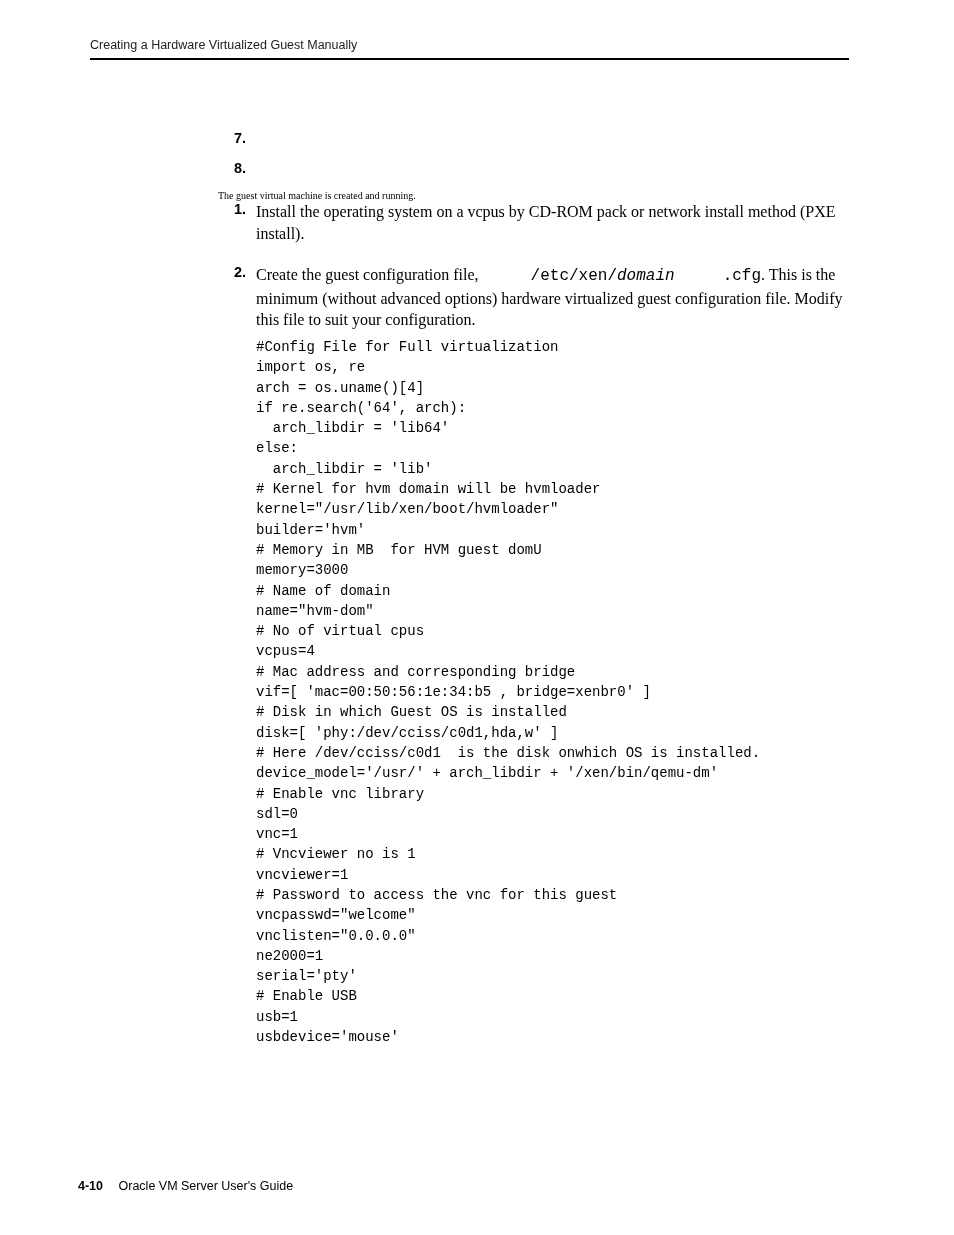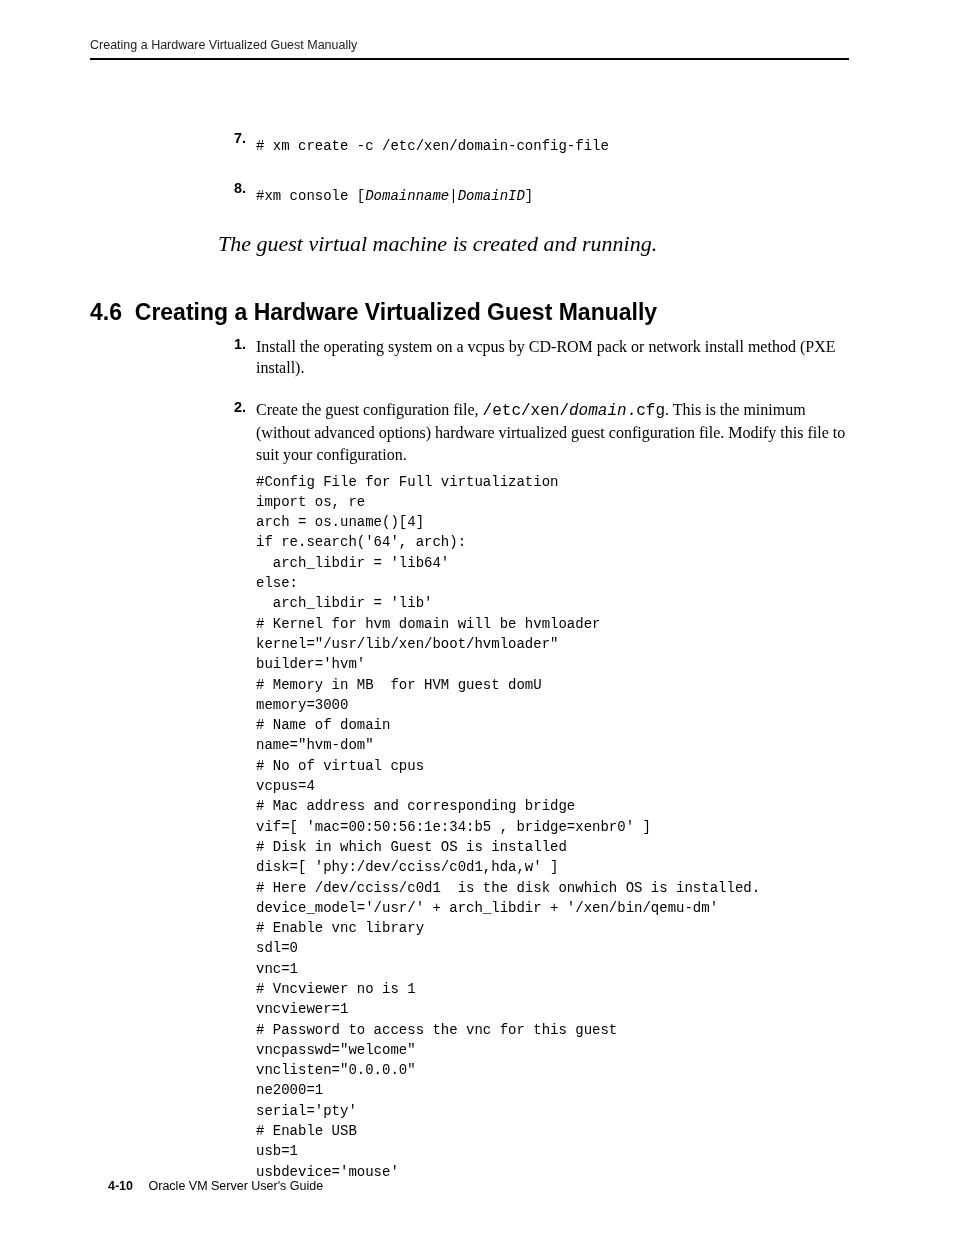"# xm create -c" div.code { html: <div># xm create -c /etc/xen/domain-config-file</div> -> none }
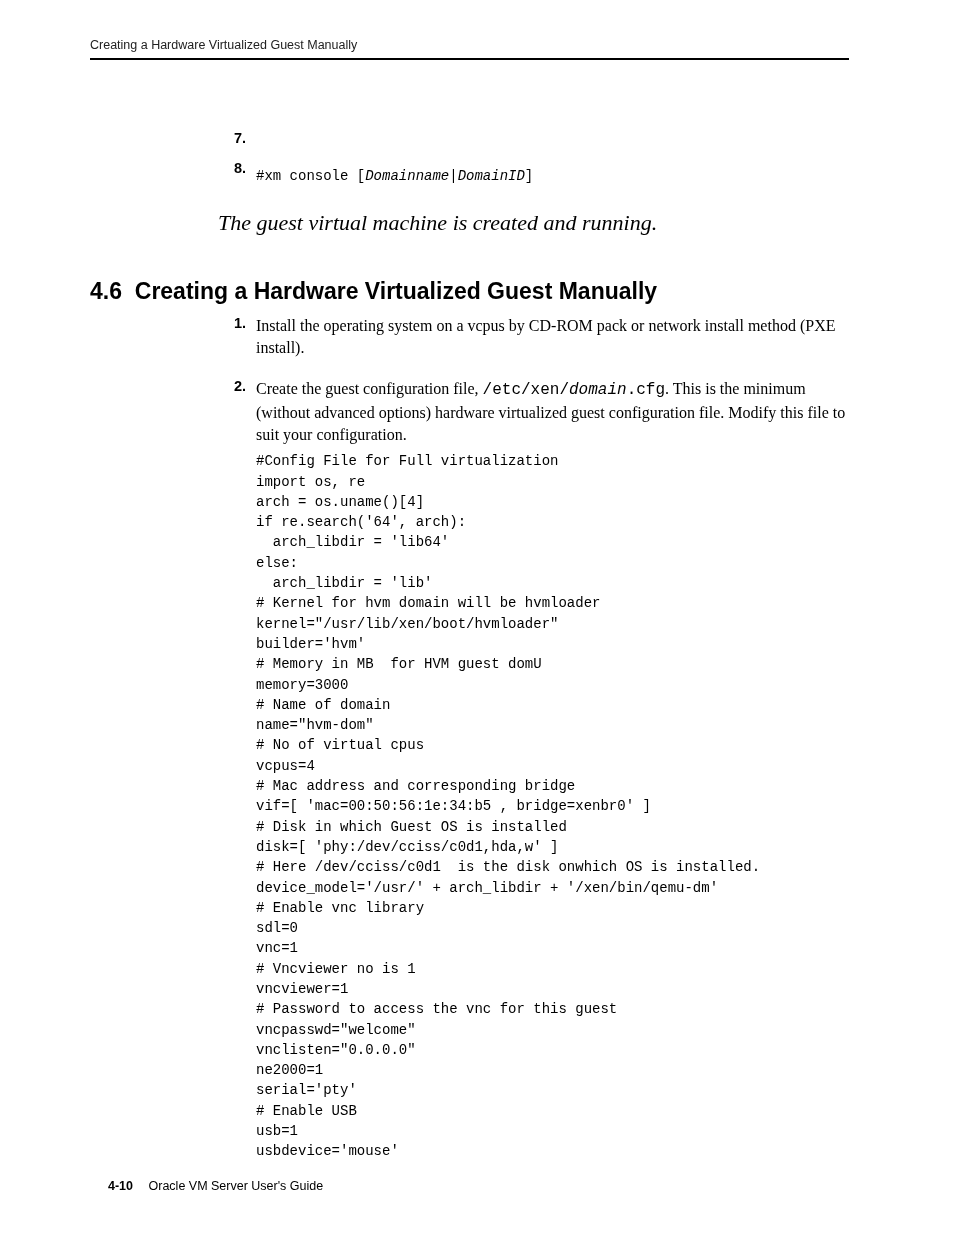"#xm console [Domainname|DomainID]" div.code { html: <div><span>#xm console [</span><span>Domainname|DomainID</span><span>]</span></div> -> none }
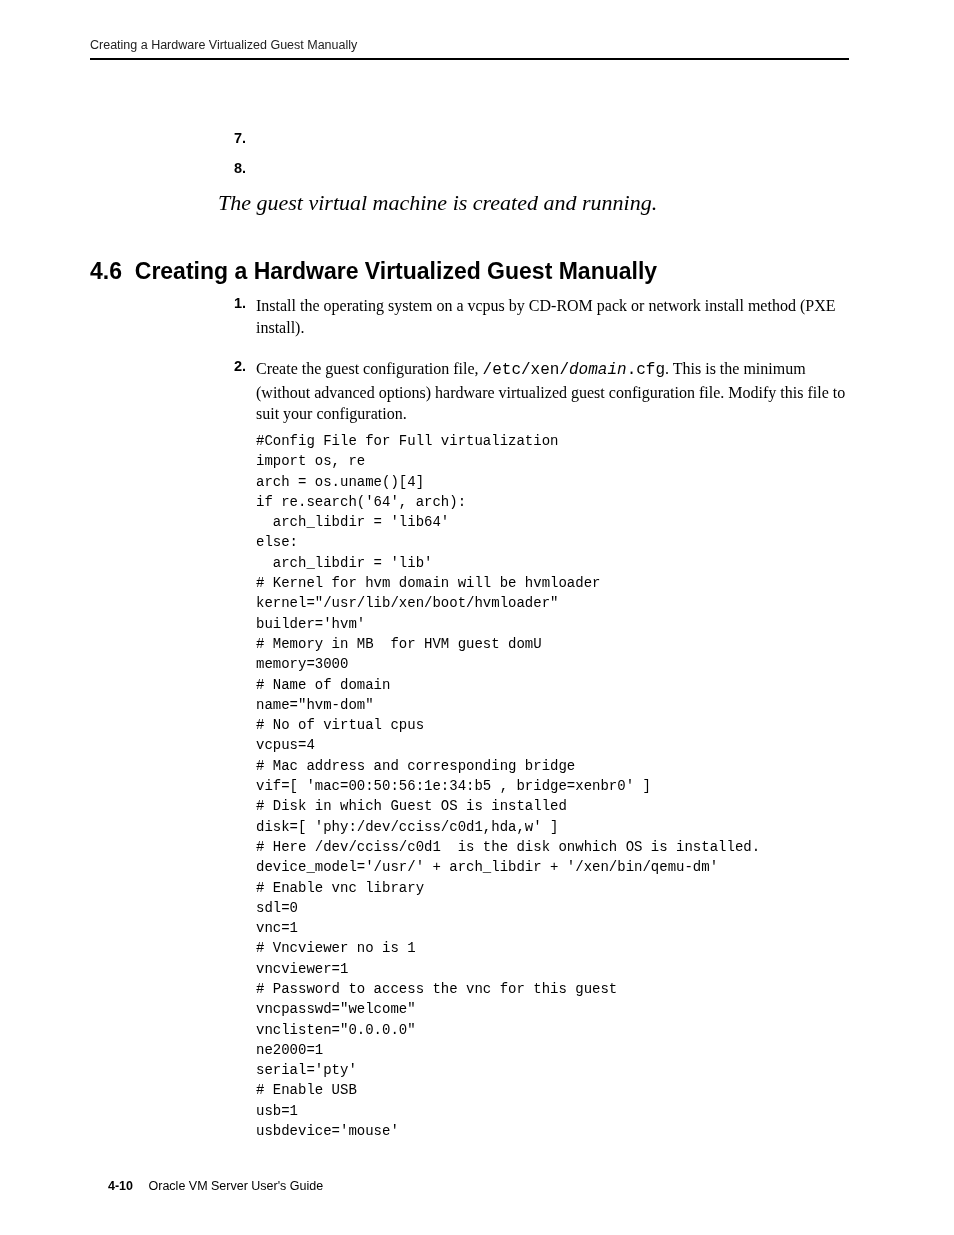"The guest virtual machine is" .para-after-list { font-size: 22px -> 10px; font-style: italic -> none }
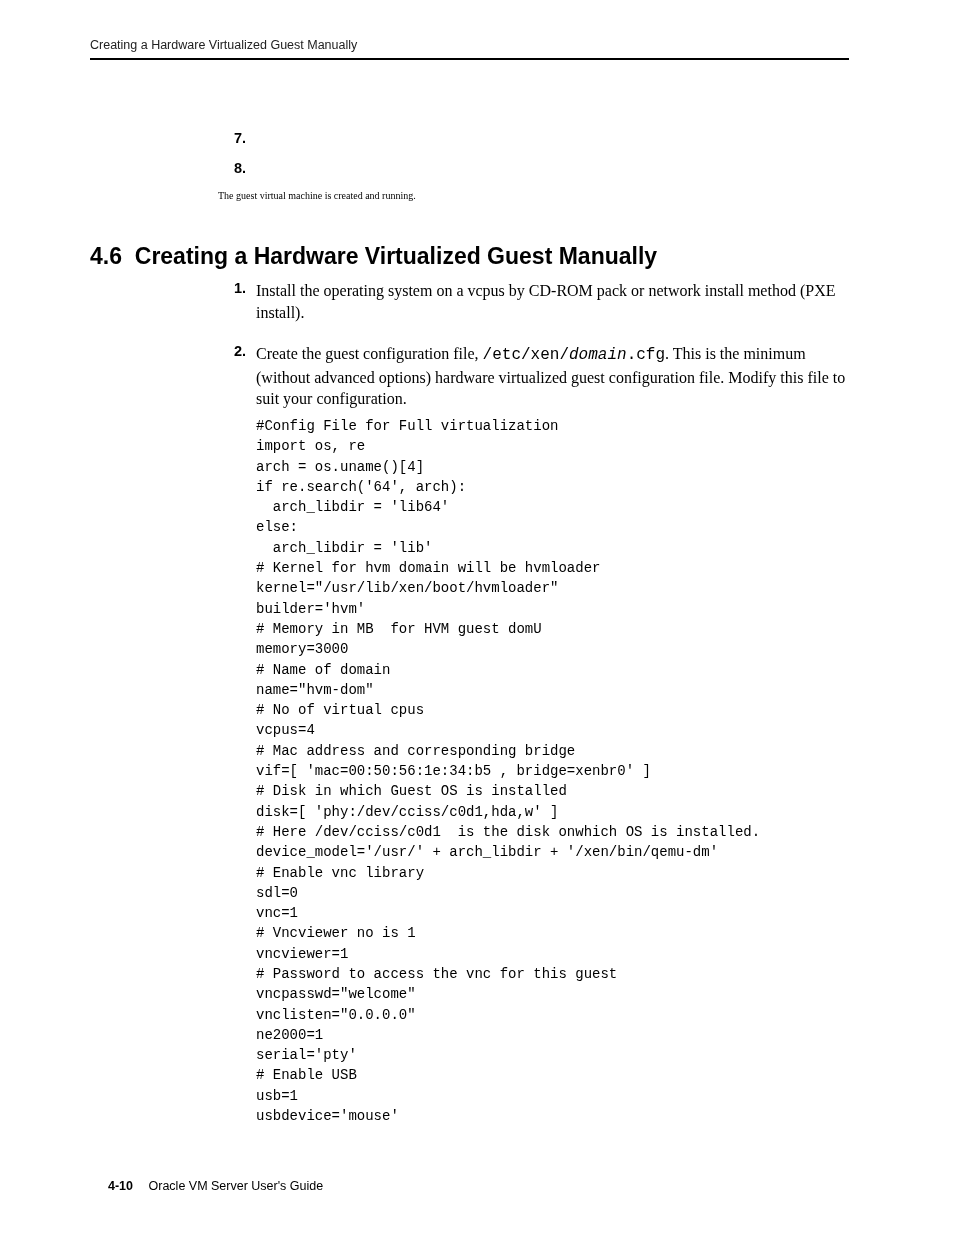"4.6 Creating a Hardware Virtualized" h2.h2 { html: <h2> <span>4.6</span>&nbsp; <span>Creating a Hardware Virtualized Guest Manually</span> </h2> -> none }
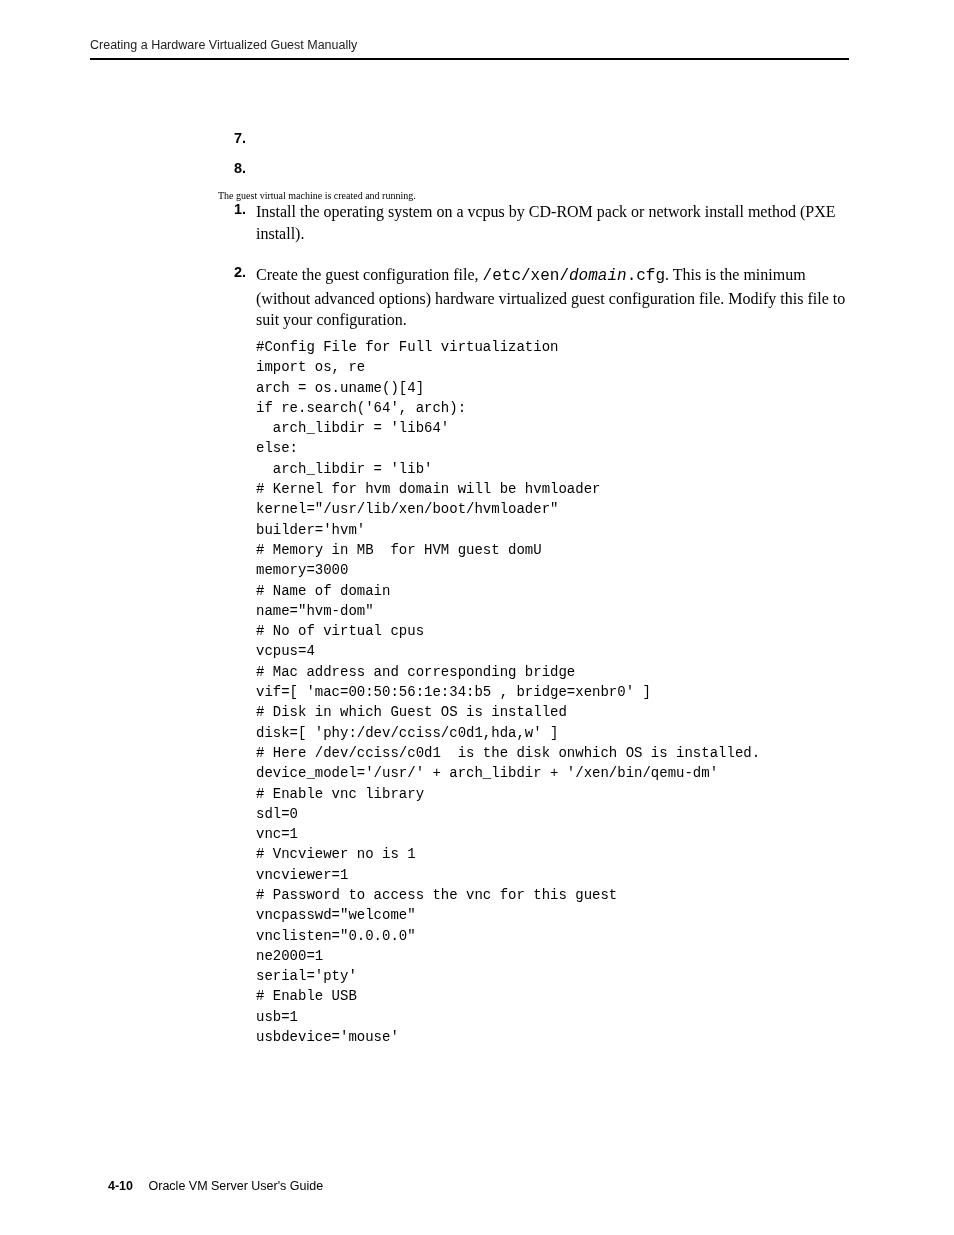"/etc/xen/" .inline-mono { margin-left: none -> 48px }
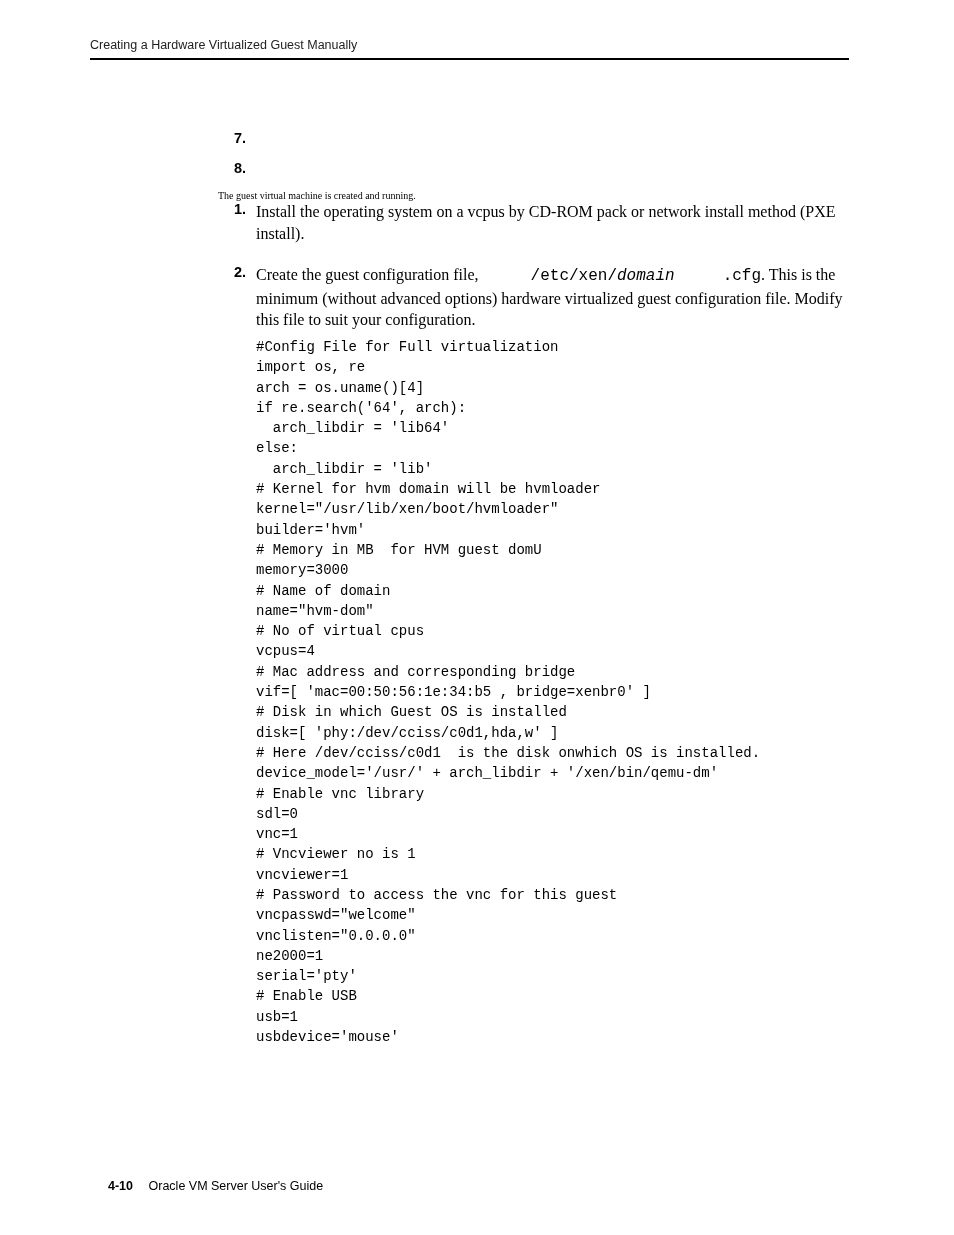"4-10 Oracle VM Server User's" .footer { left: 108px -> 78px }
